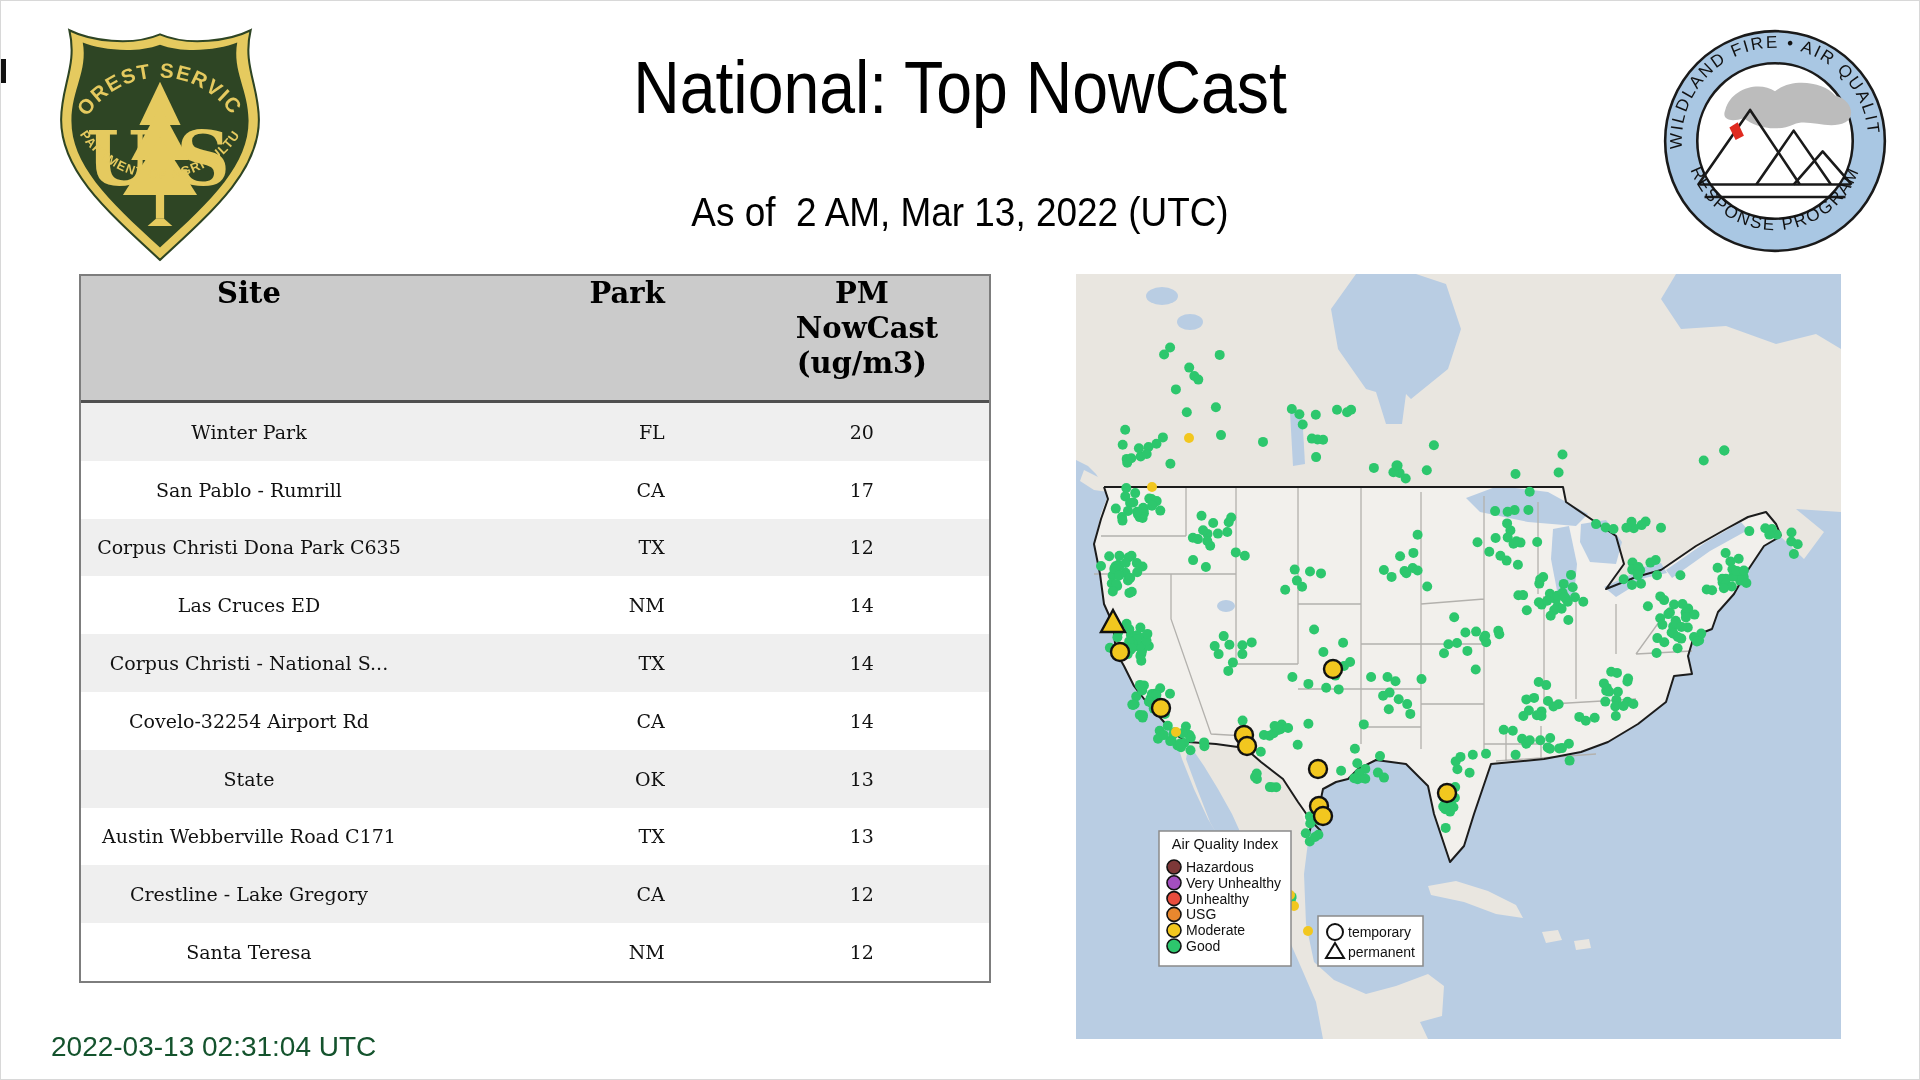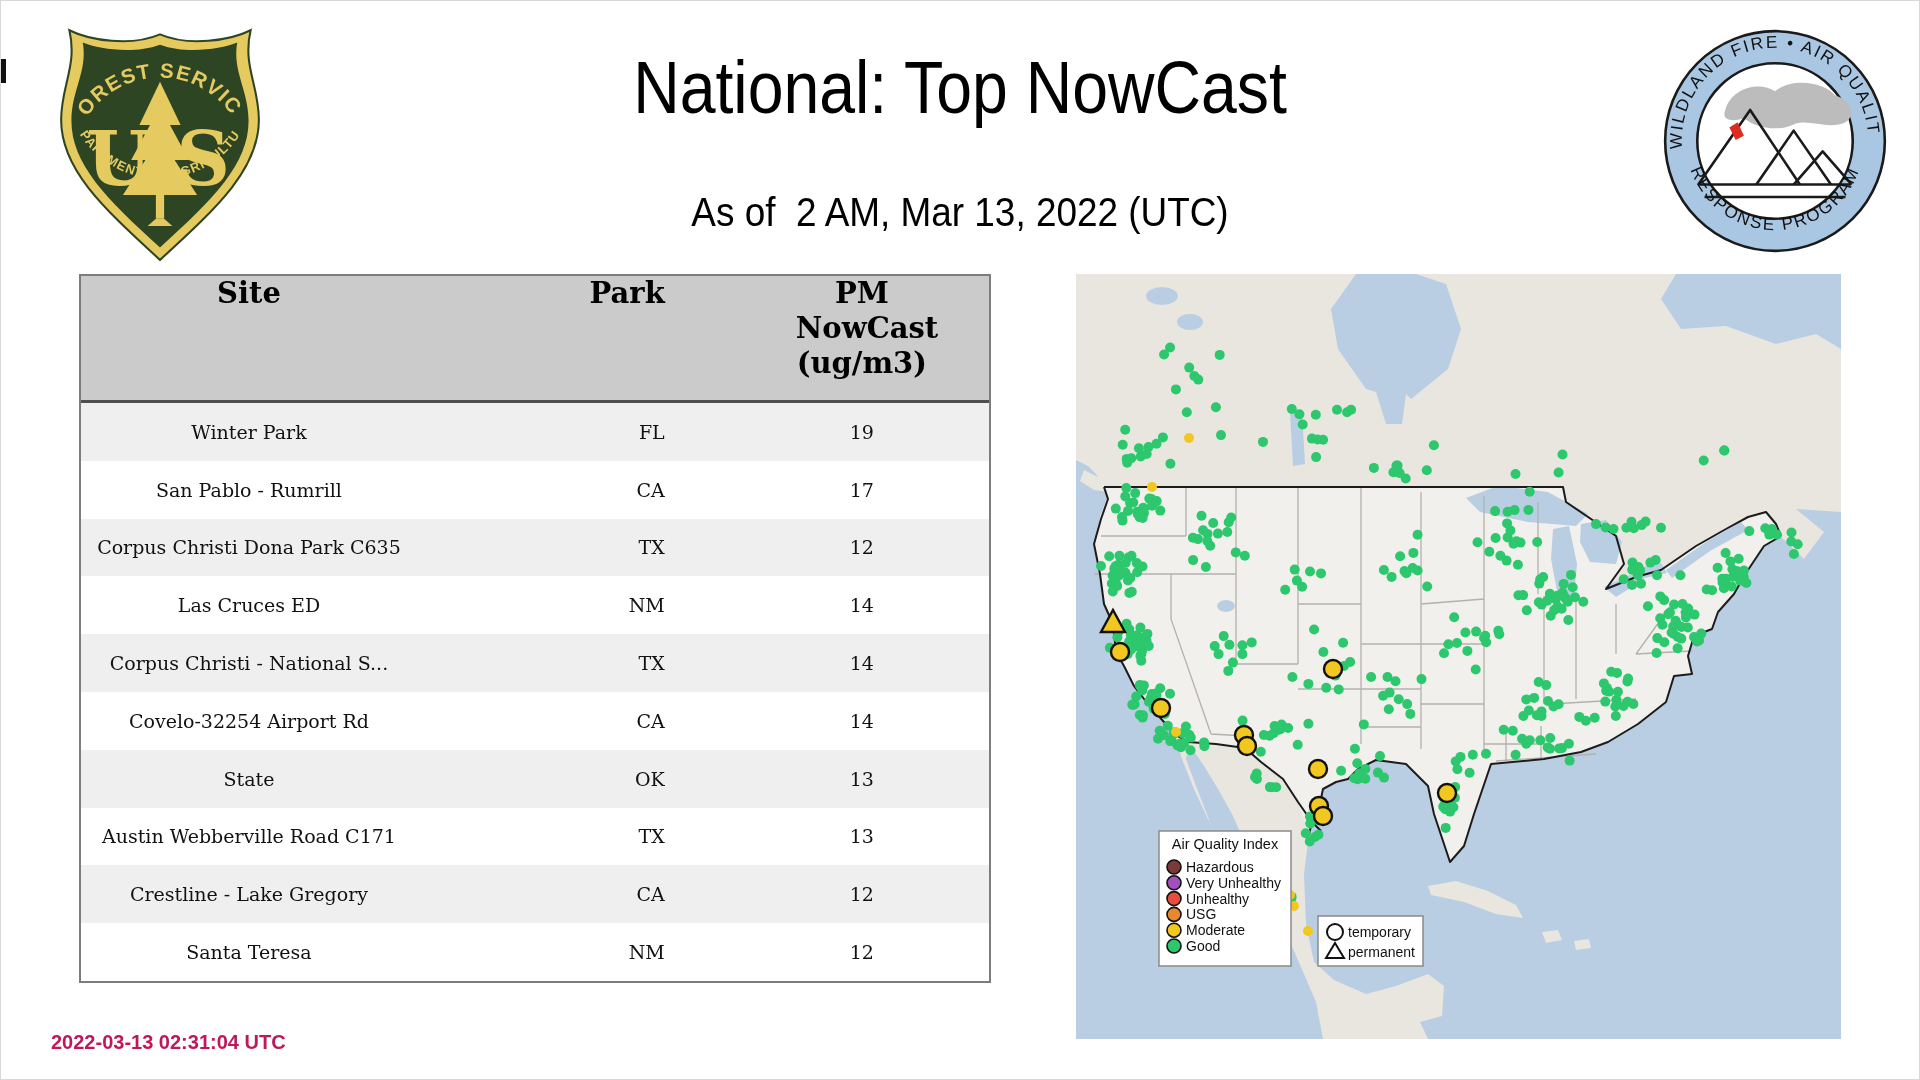"19" div.td { text: 19 -> 20 }
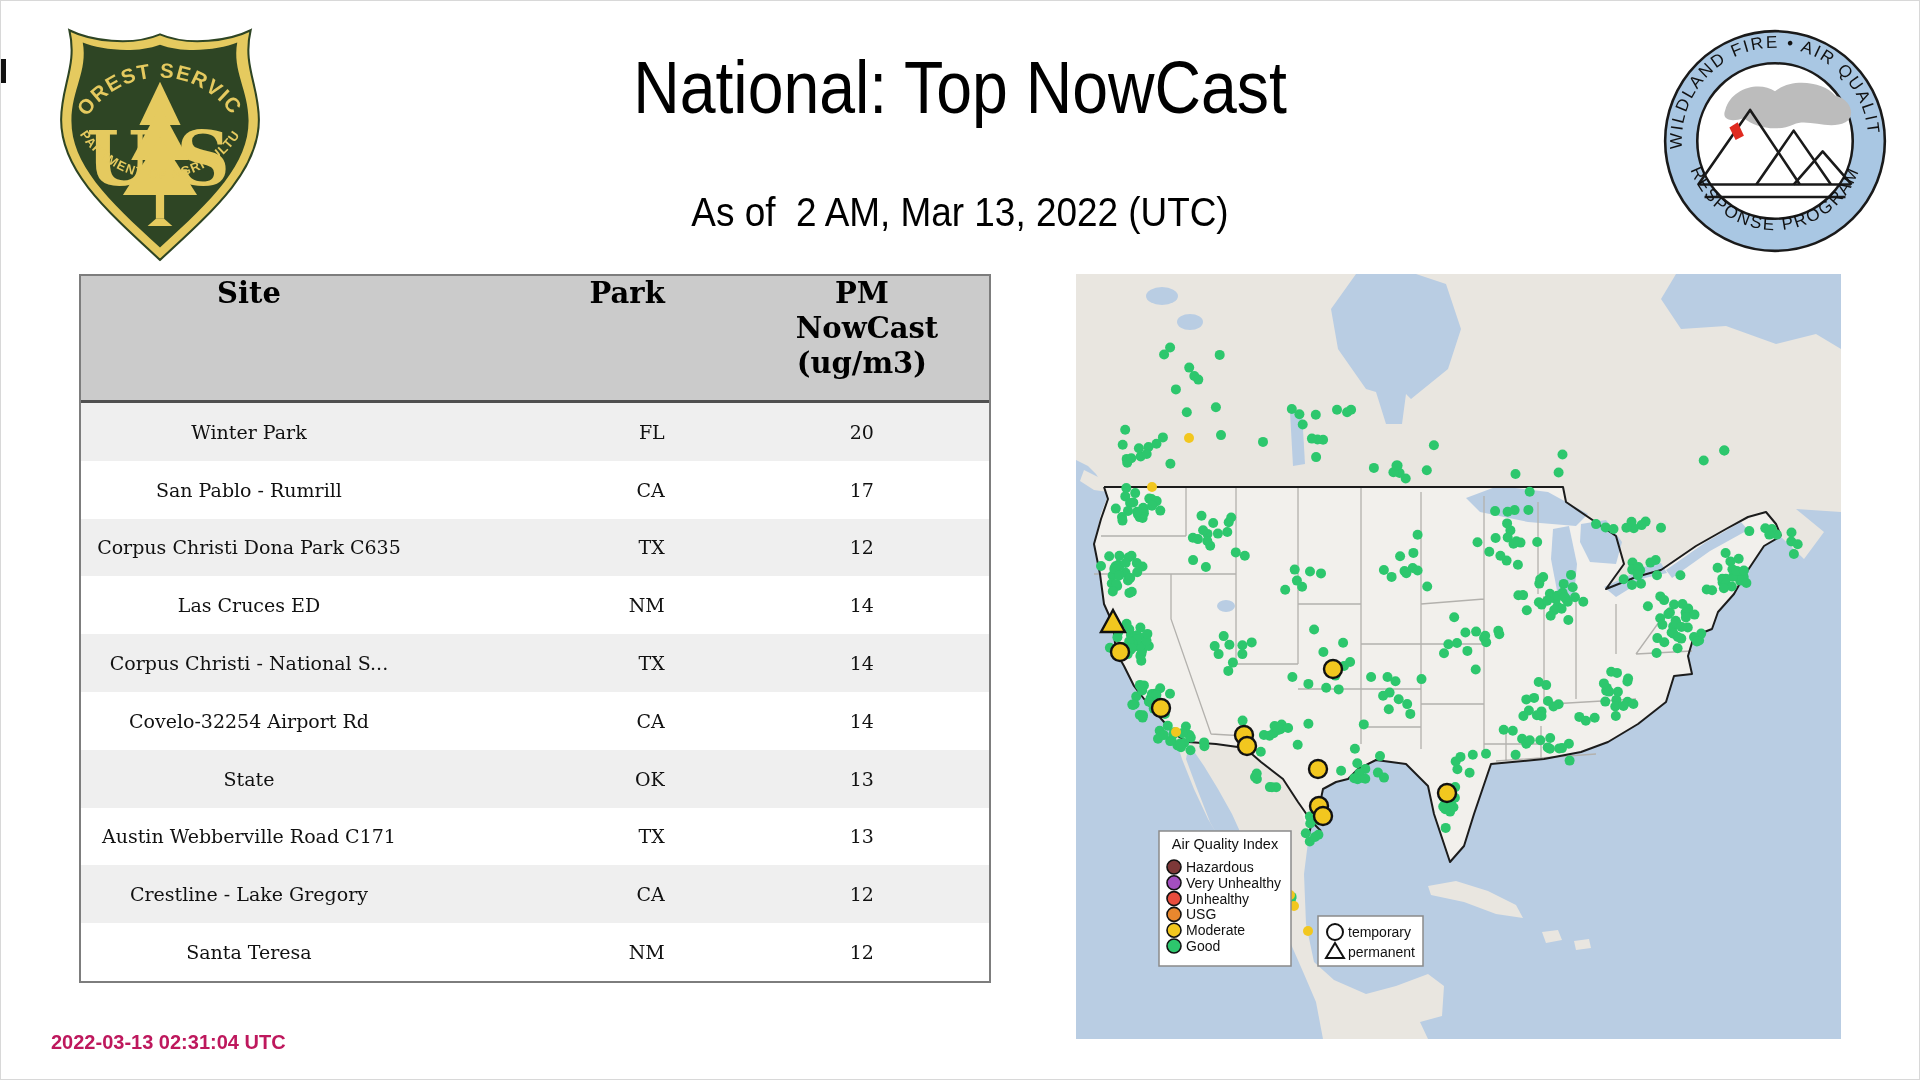"2022-03-13 02:31:04 UTC" .timestamp { color: #be185d -> #14532d; font-size: 20px -> 28px; font-weight: bold -> none }
